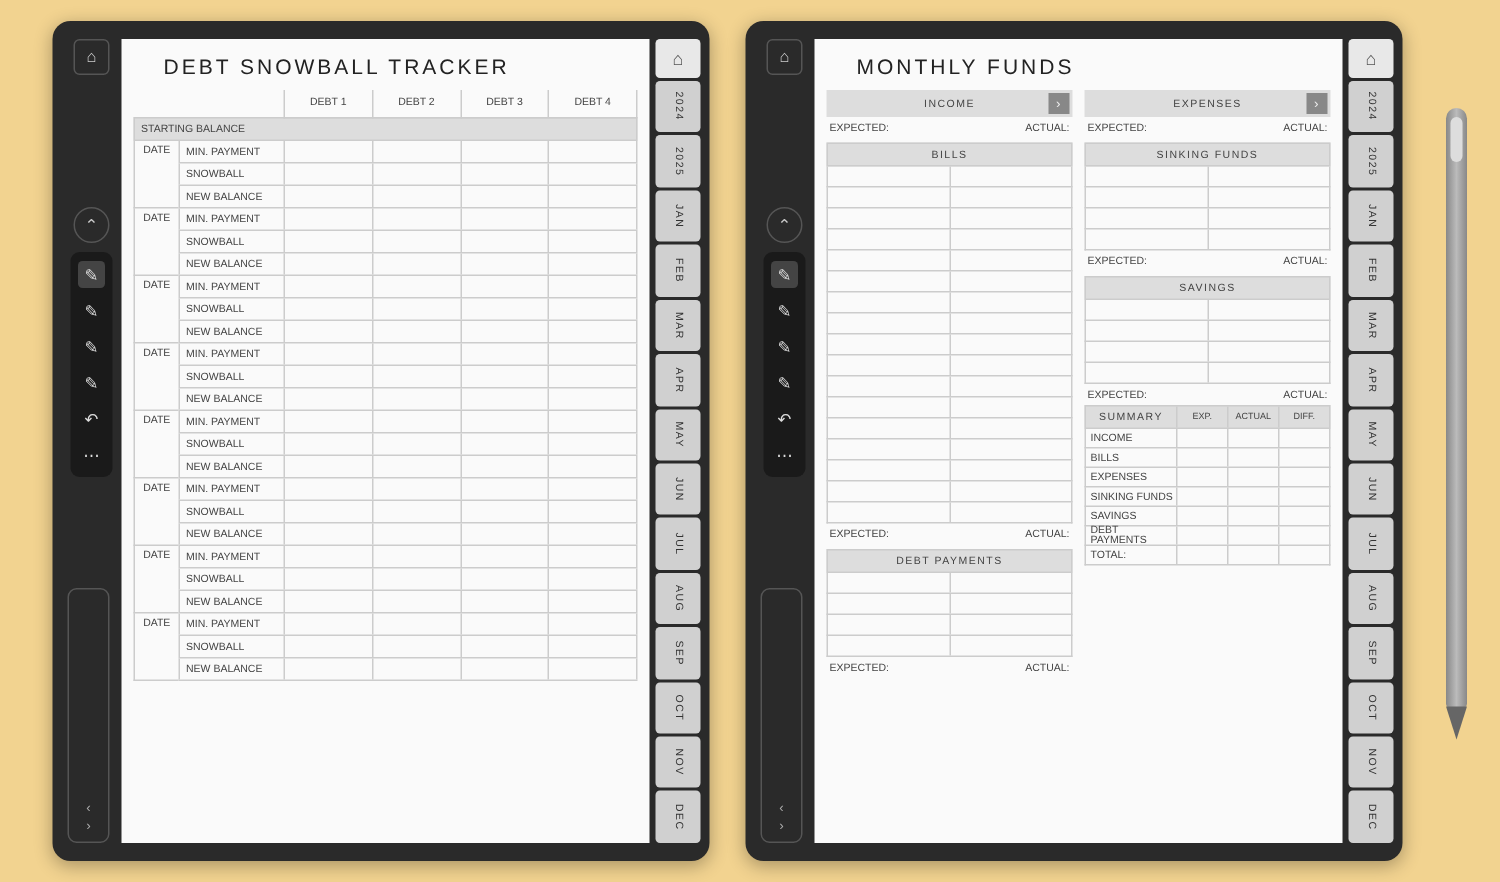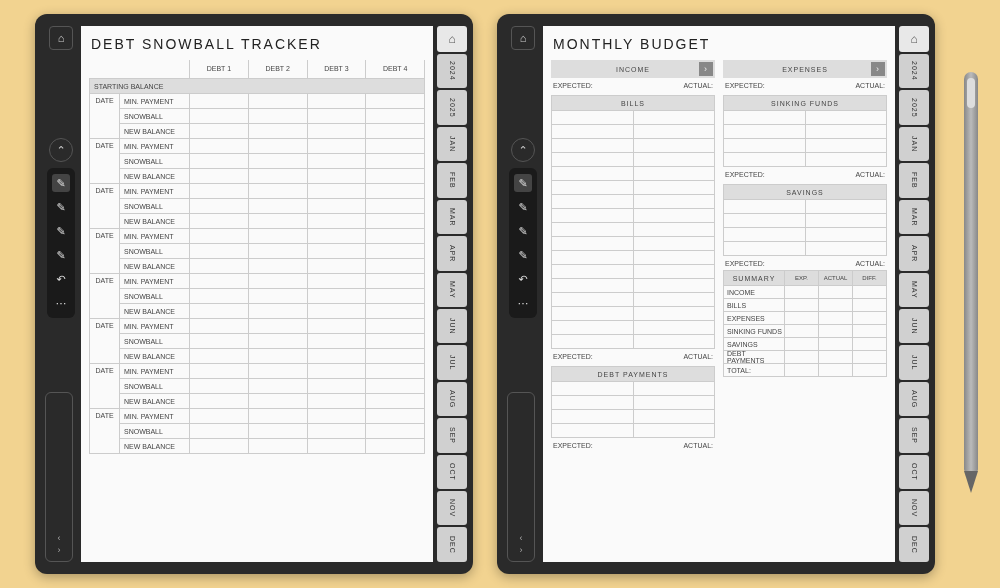"DEBT SNOWBALL TRACKER" .title { padding: 10px 10px 8px -> 10px 28px 8px }
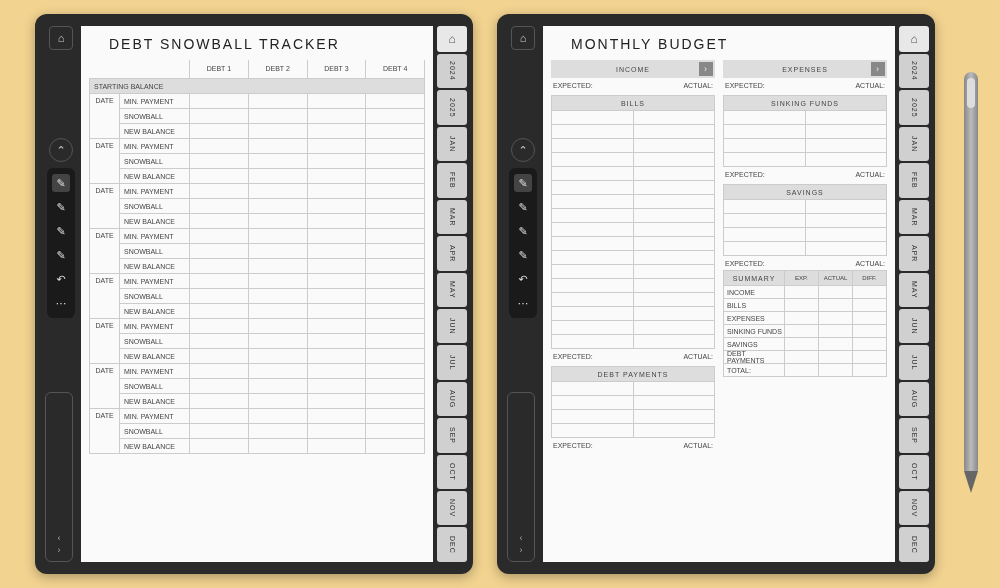"MONTHLY BUDGET" div.title { text: BUDGET -> FUNDS }
